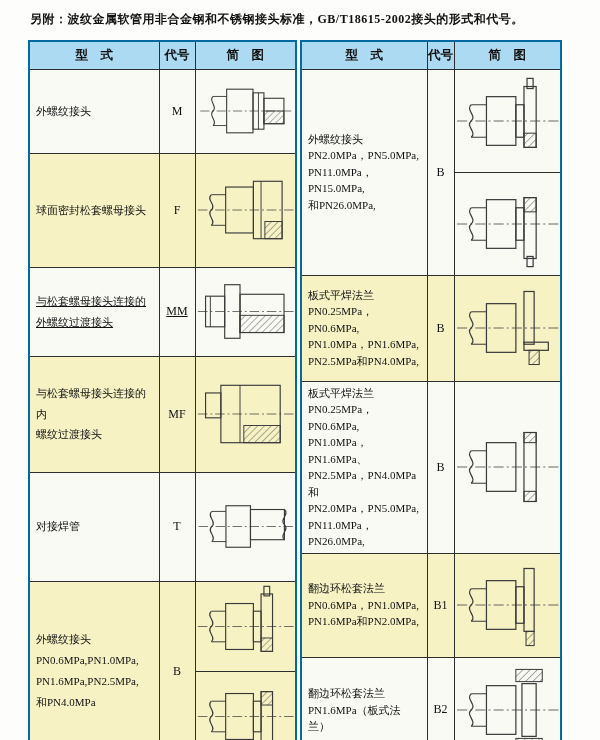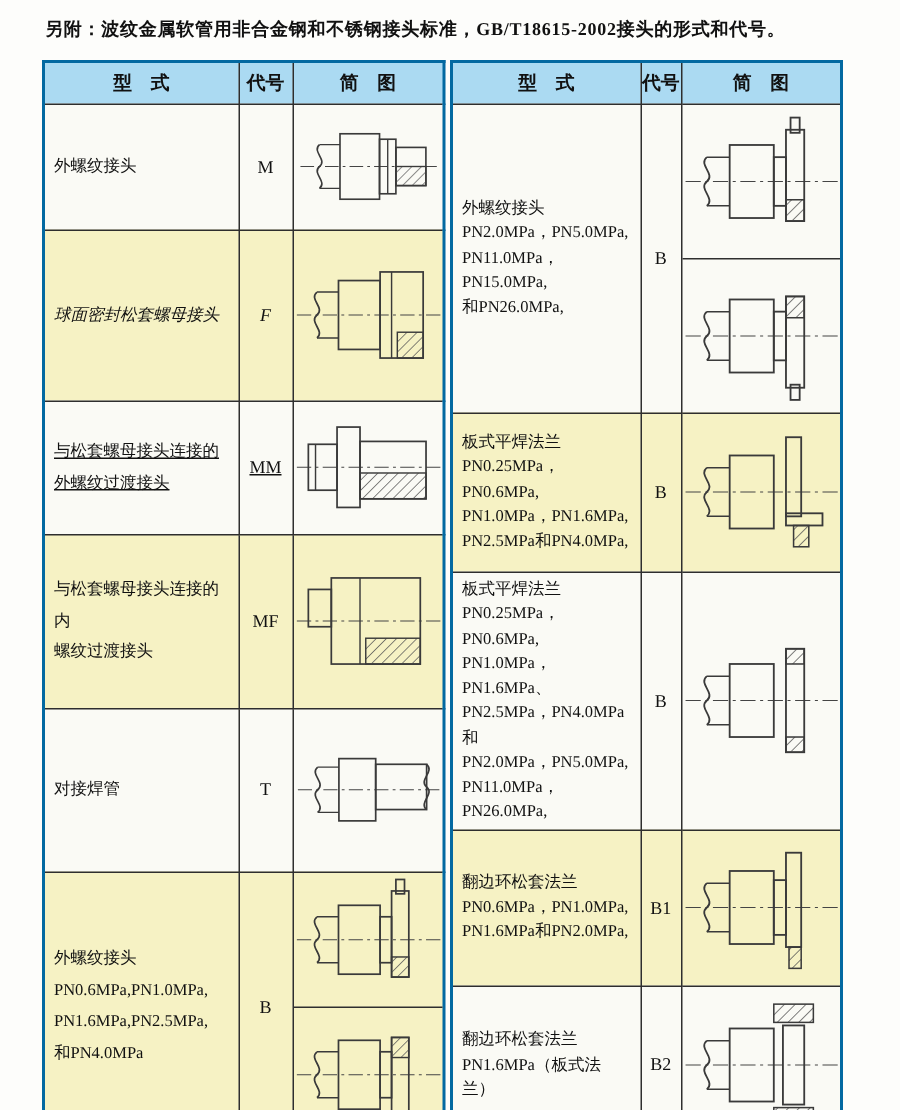"球面密封松套螺母接头" tr.hl { font-style: italic -> none }
